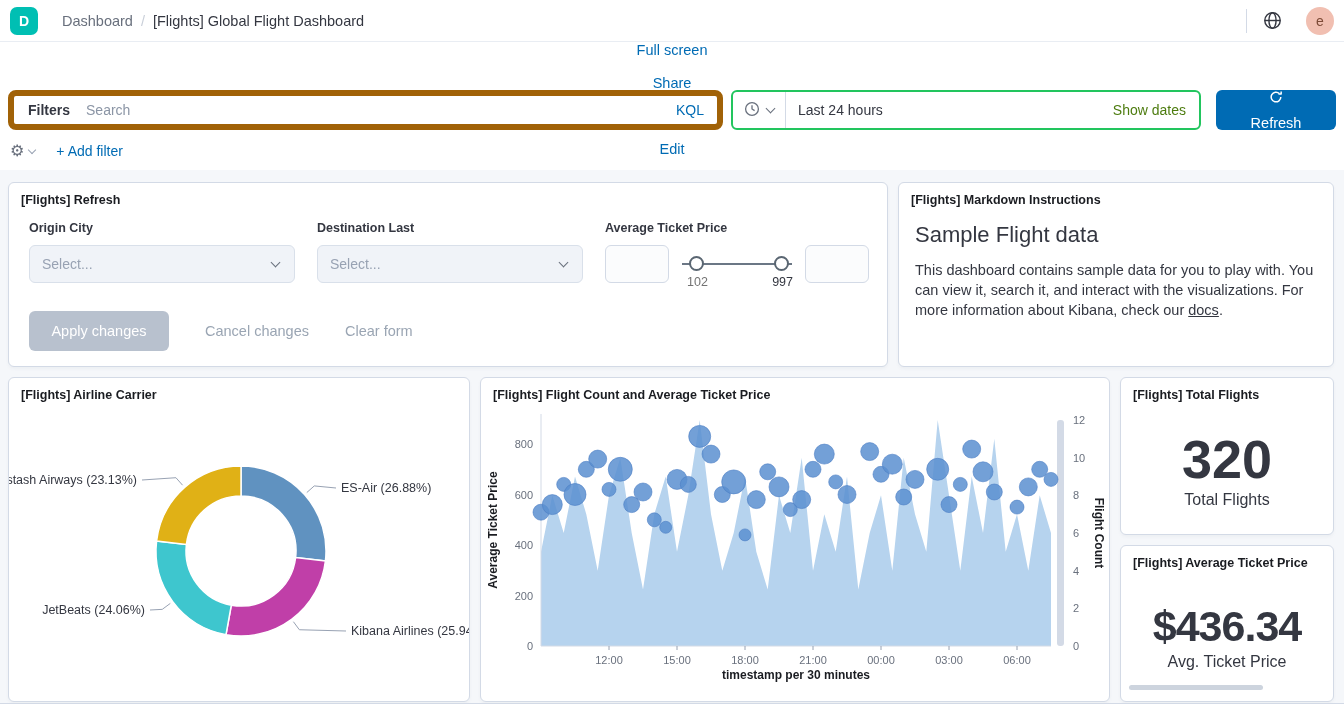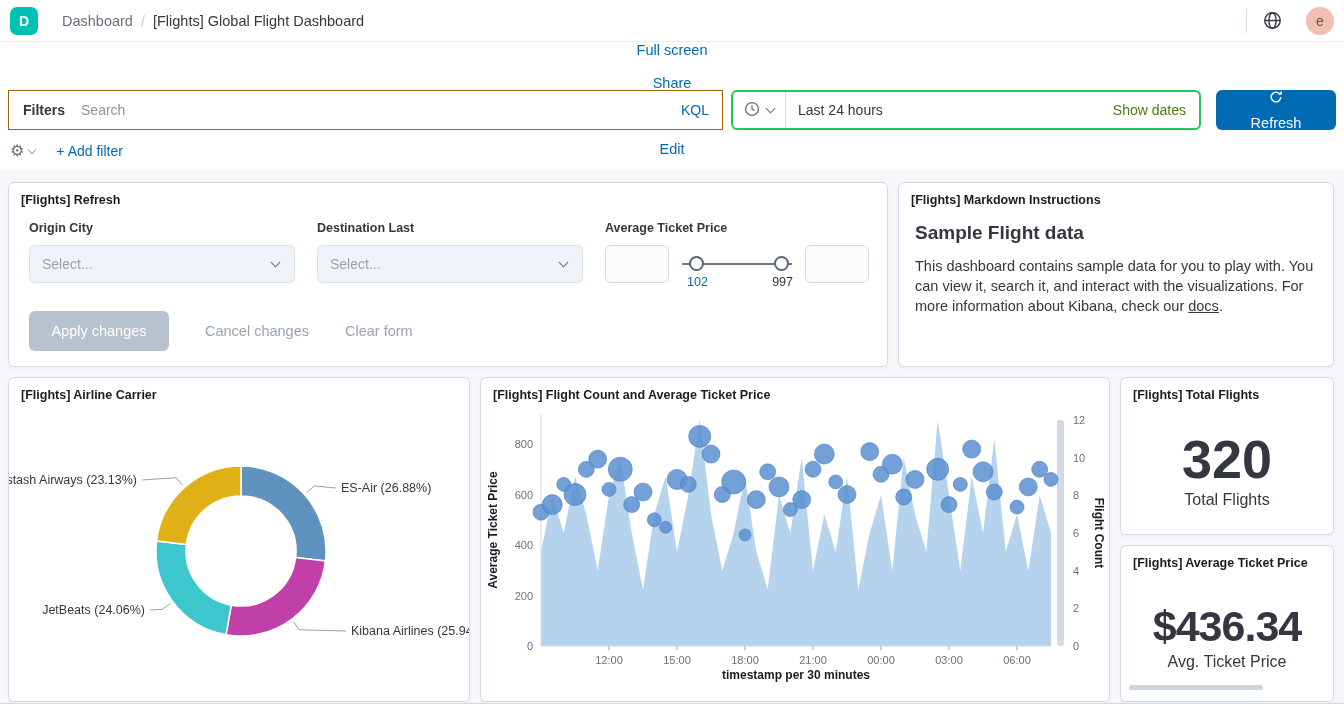"Filters" .search-group { border: 1px solid #a16207 -> 6px solid #a16207; border-radius: 0 -> 8px }
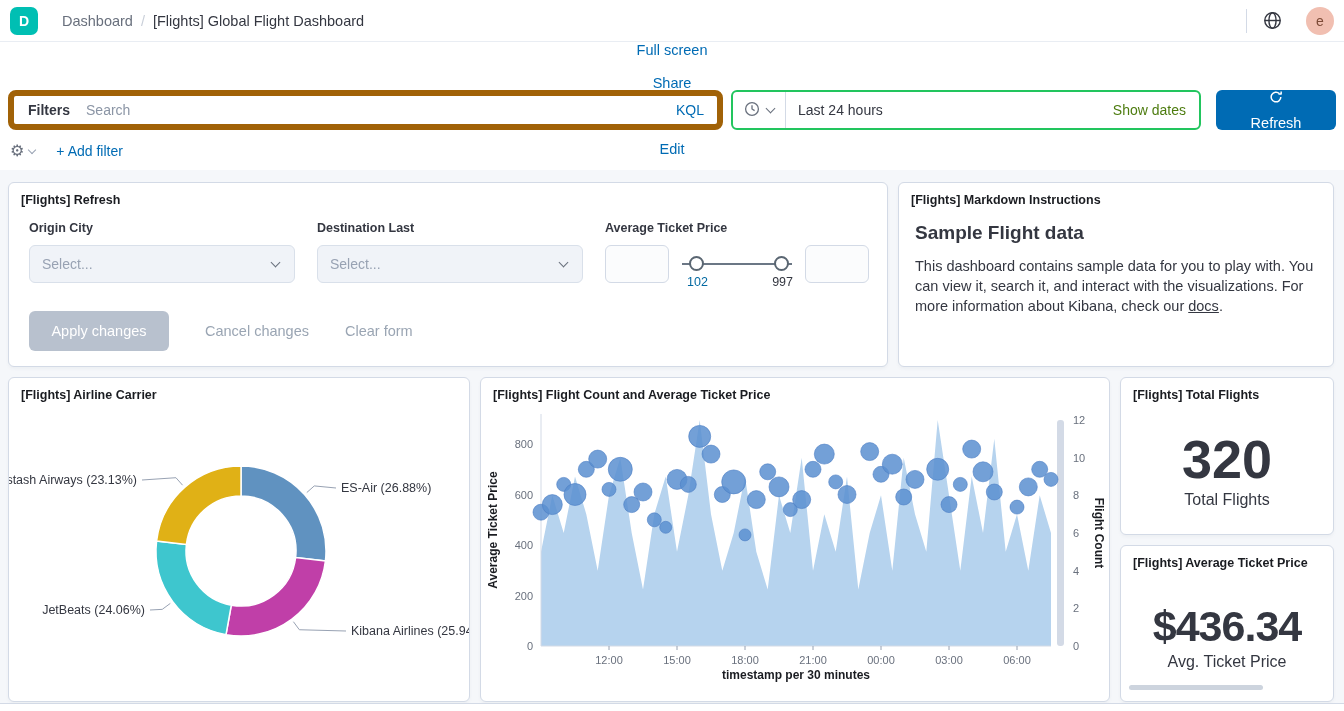"Sample Flight data" .md-h2 { font-size: 19px -> 22px; font-weight: bold -> normal }
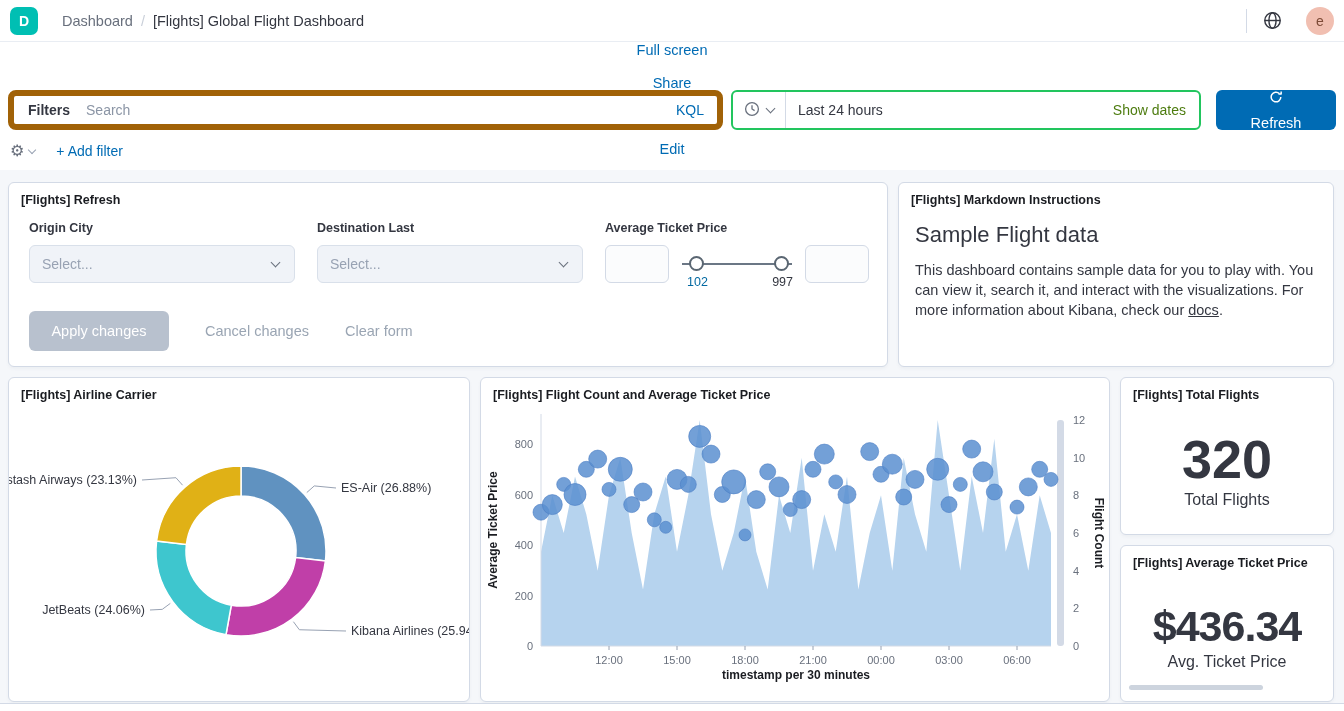"102" .sl-min { color: #0369a1 -> #737373 }
